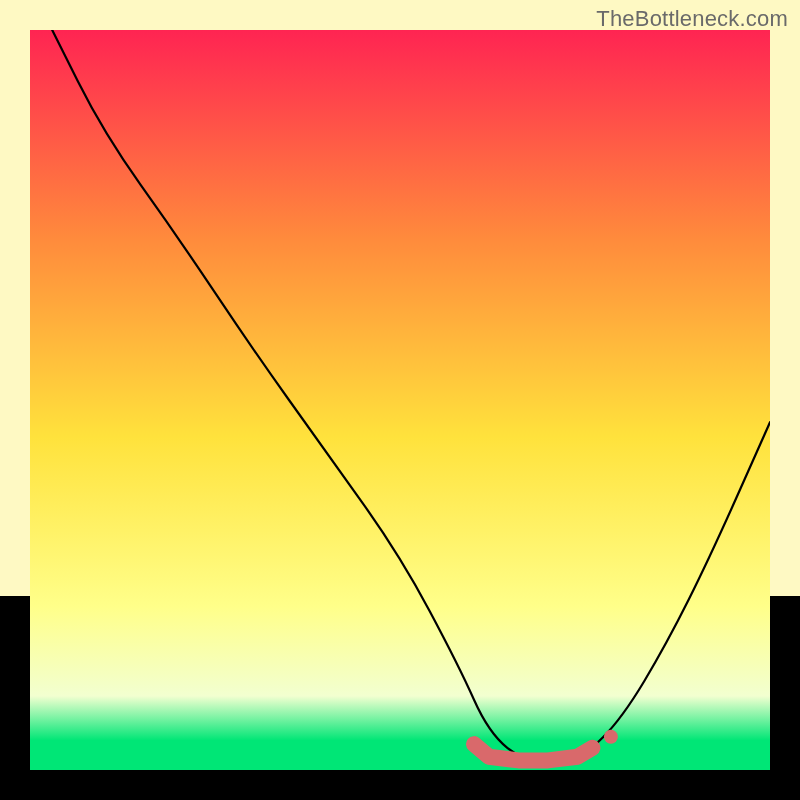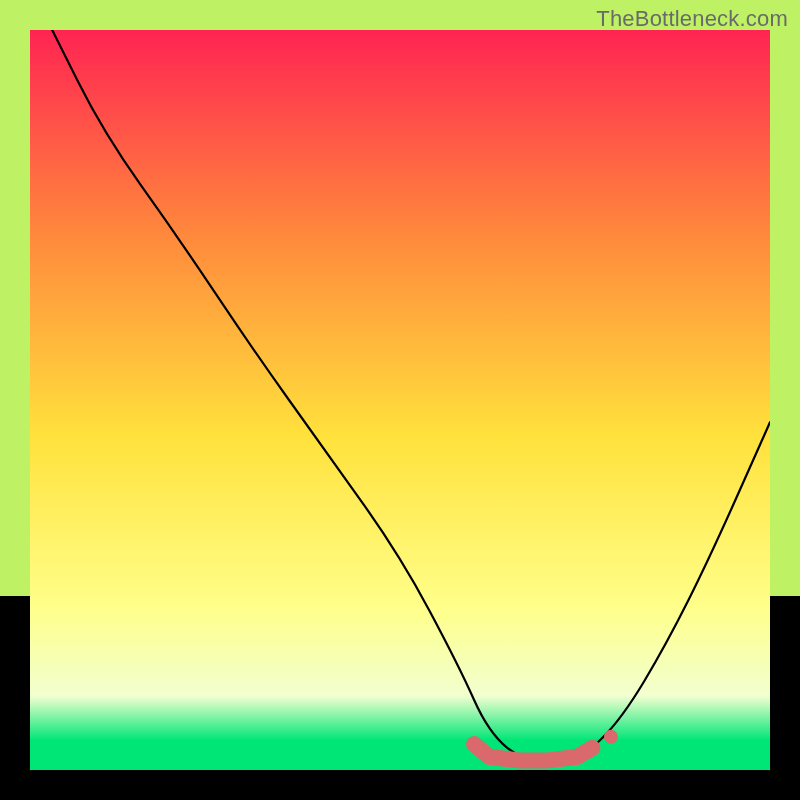"TheBottleneck.com" .frame { background: #bef264 -> #fef9c3 }
